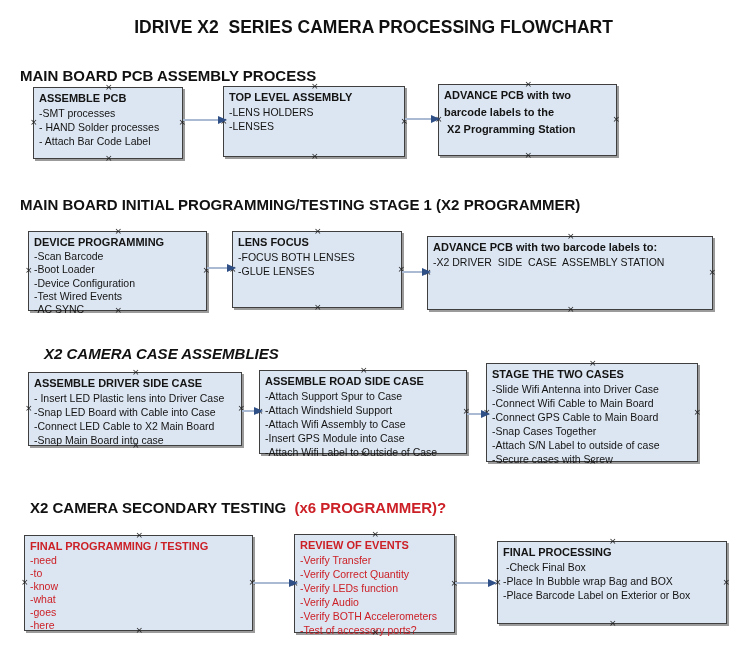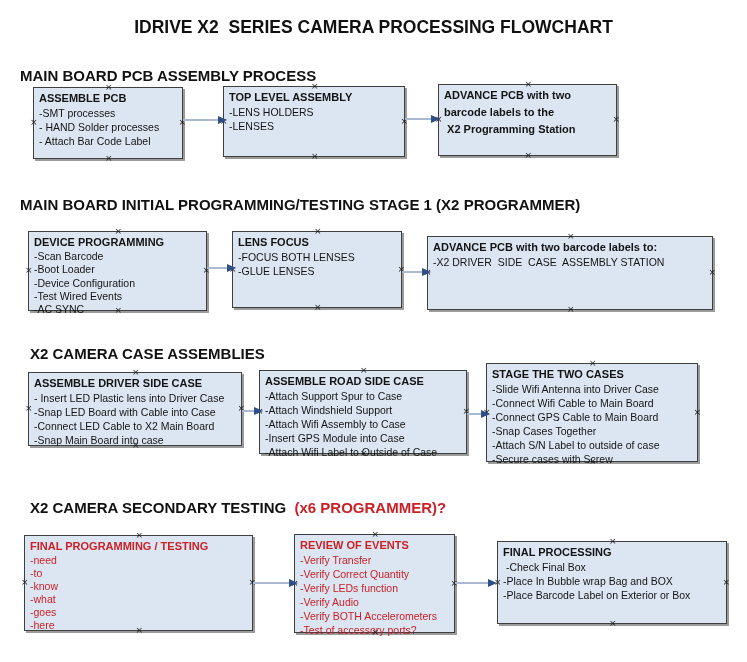"X2 CAMERA CASE ASSEMBLIES" .s3 { font-style: none -> italic; left: 30px -> 44px }
